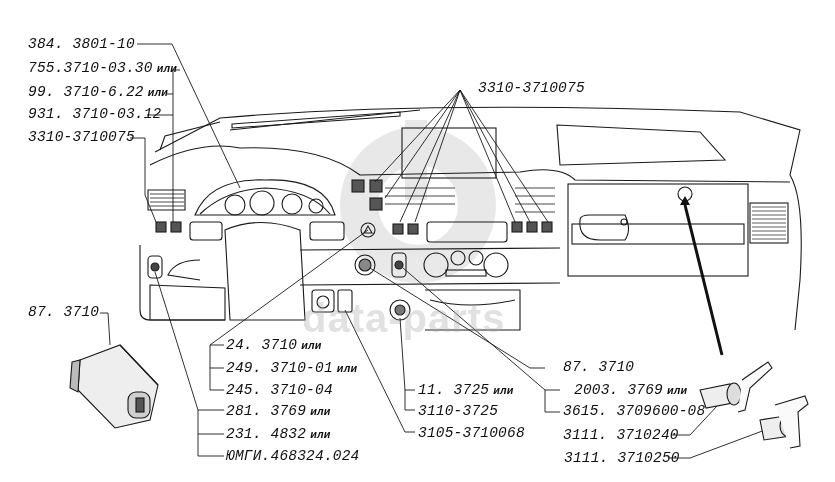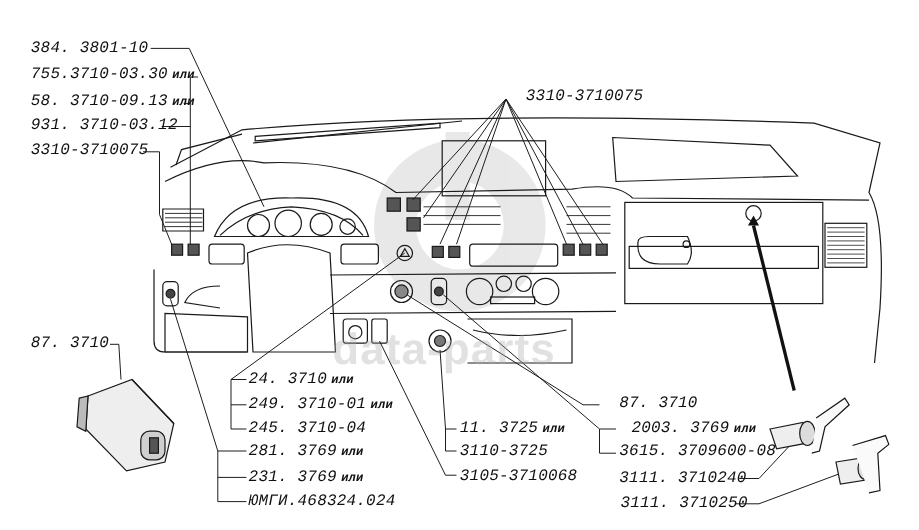"58. 3710-09.13" span { text: 58. 3710-09.13 -> 99. 3710-6.22 }
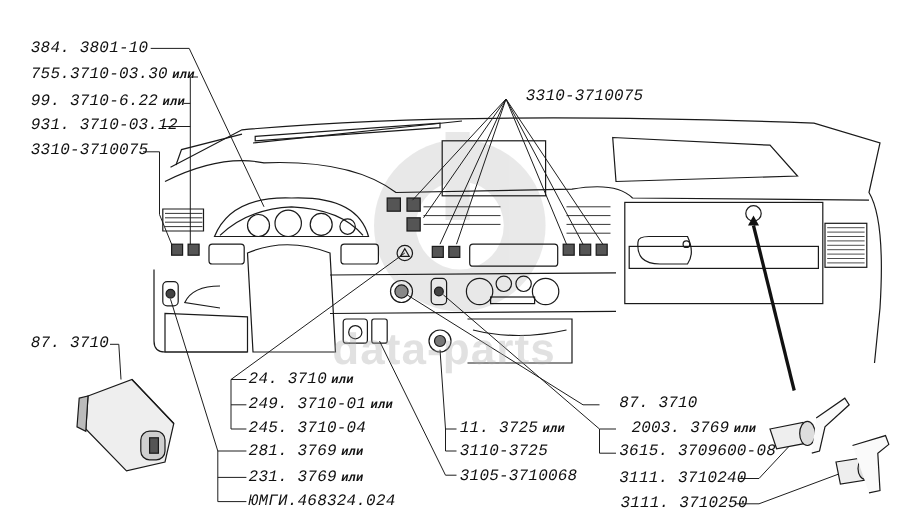"231. 3769" span { text: 3769 -> 4832 }
